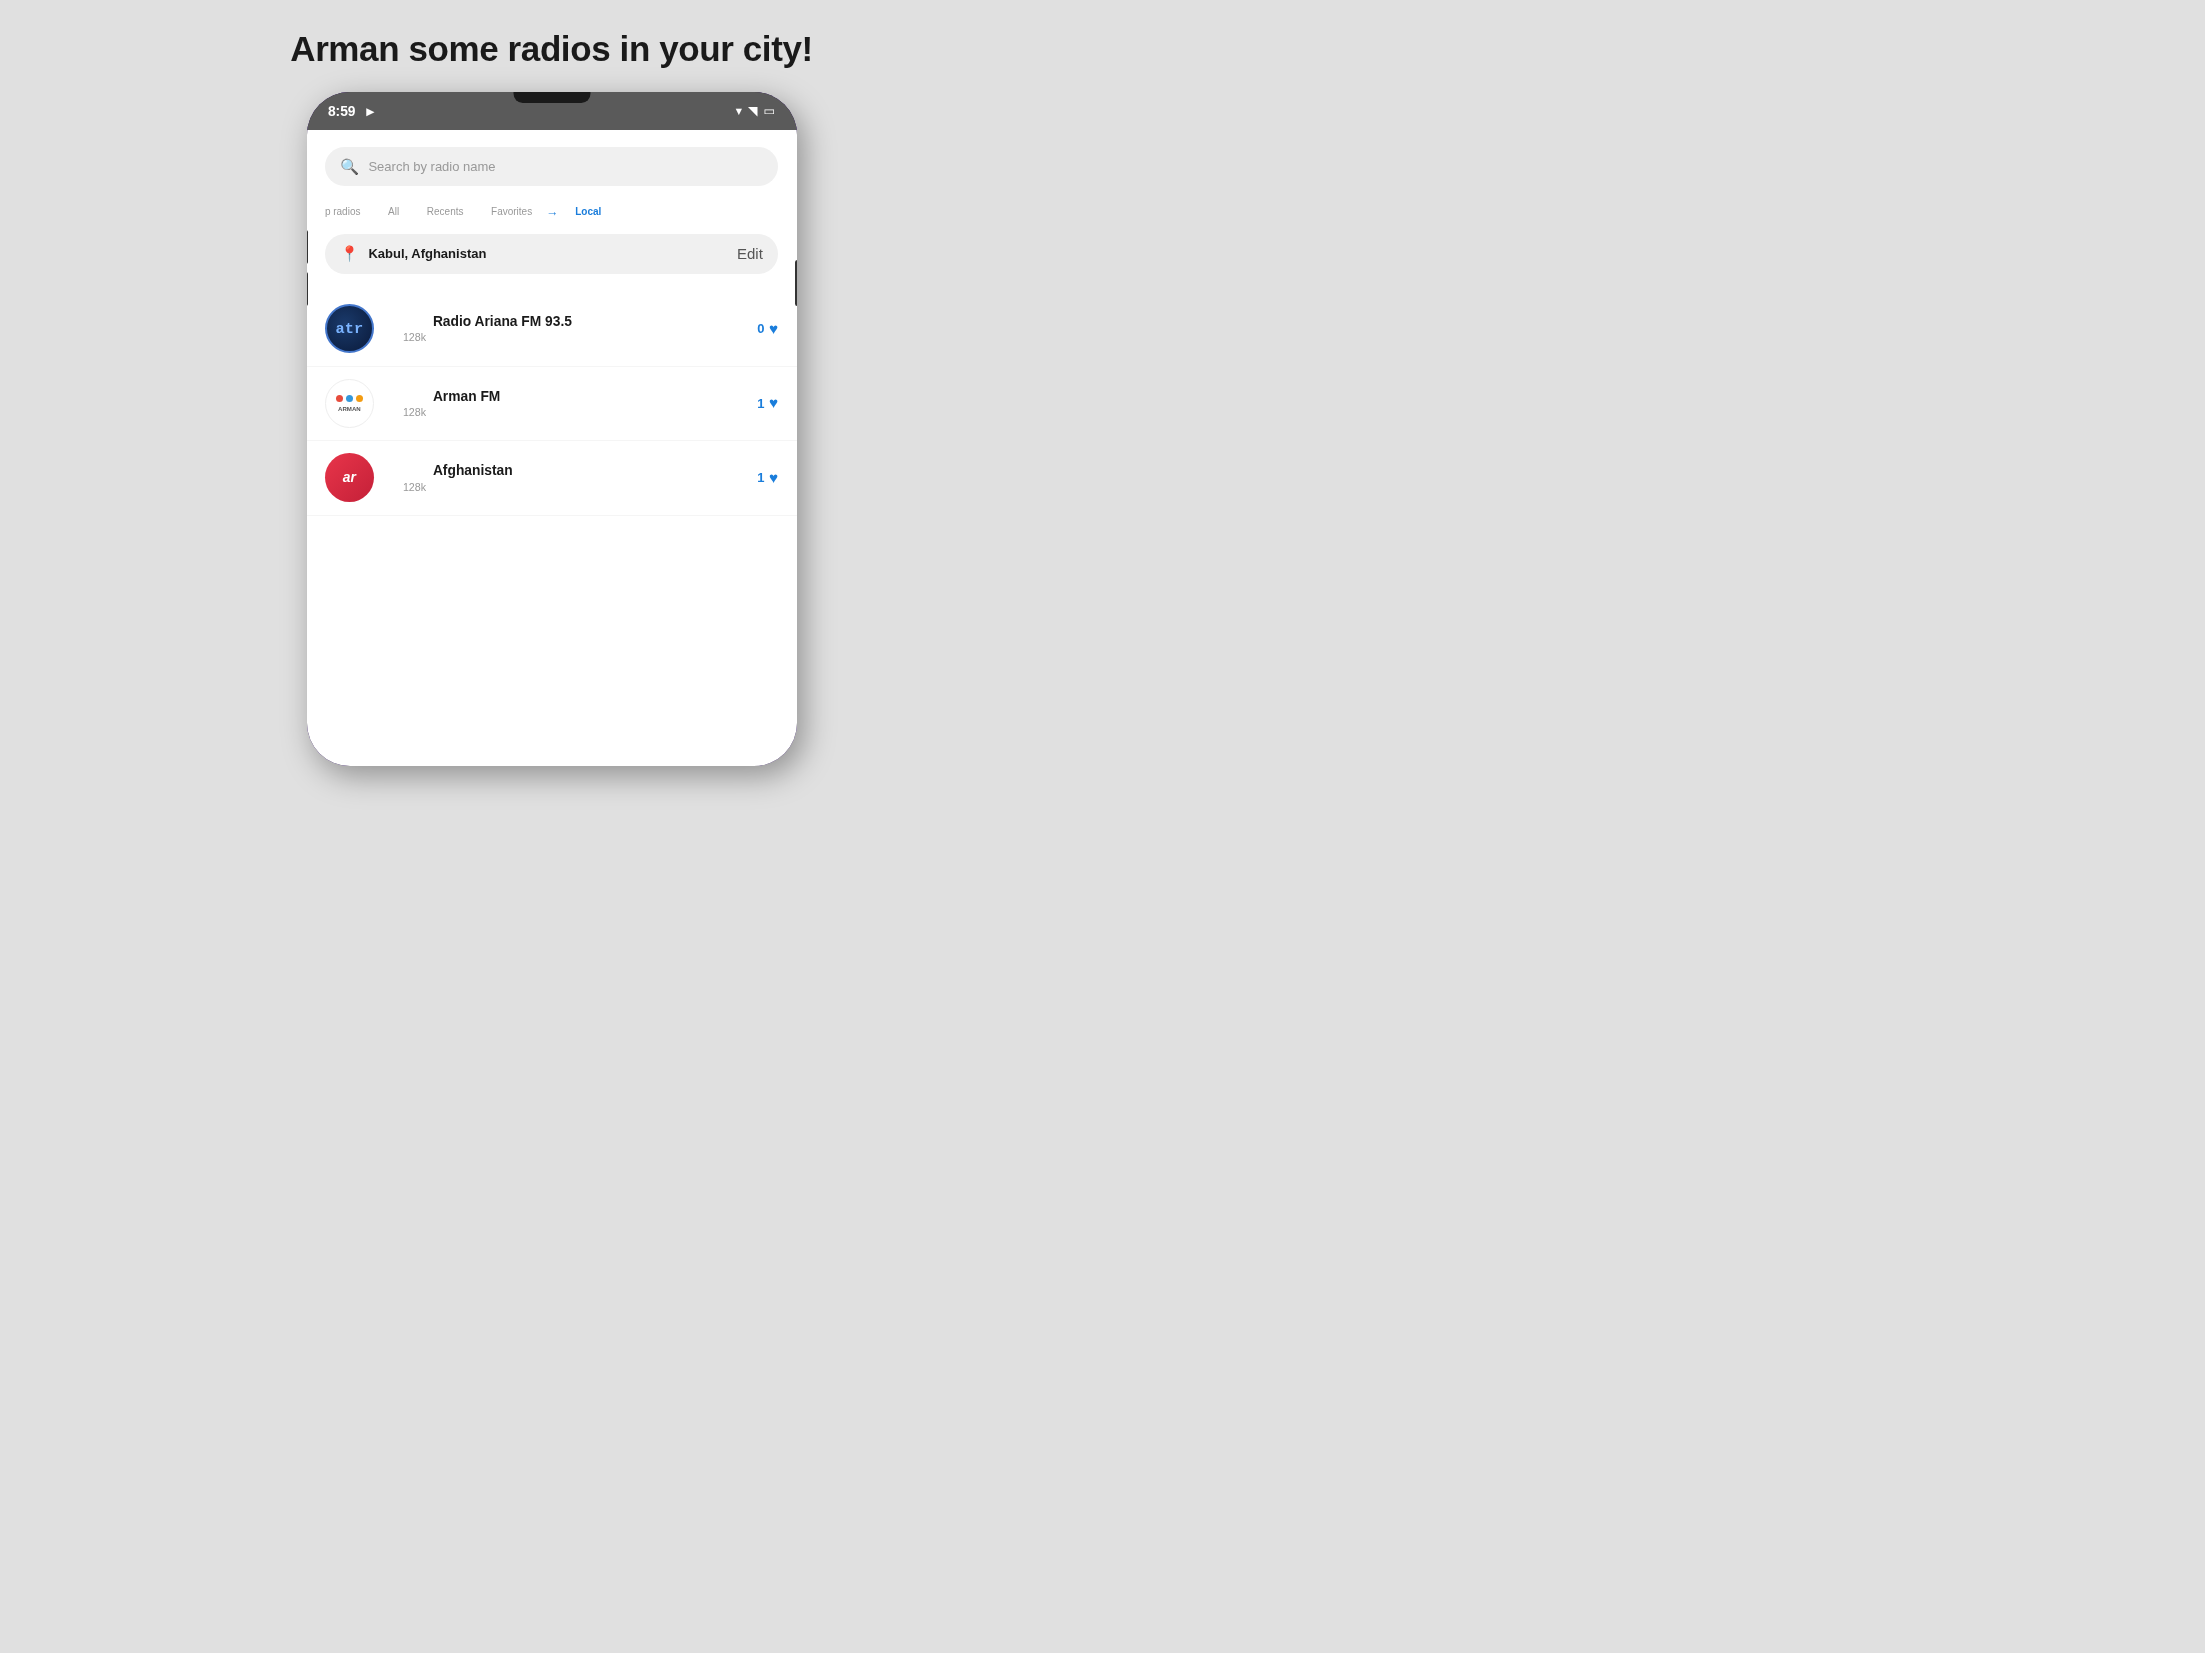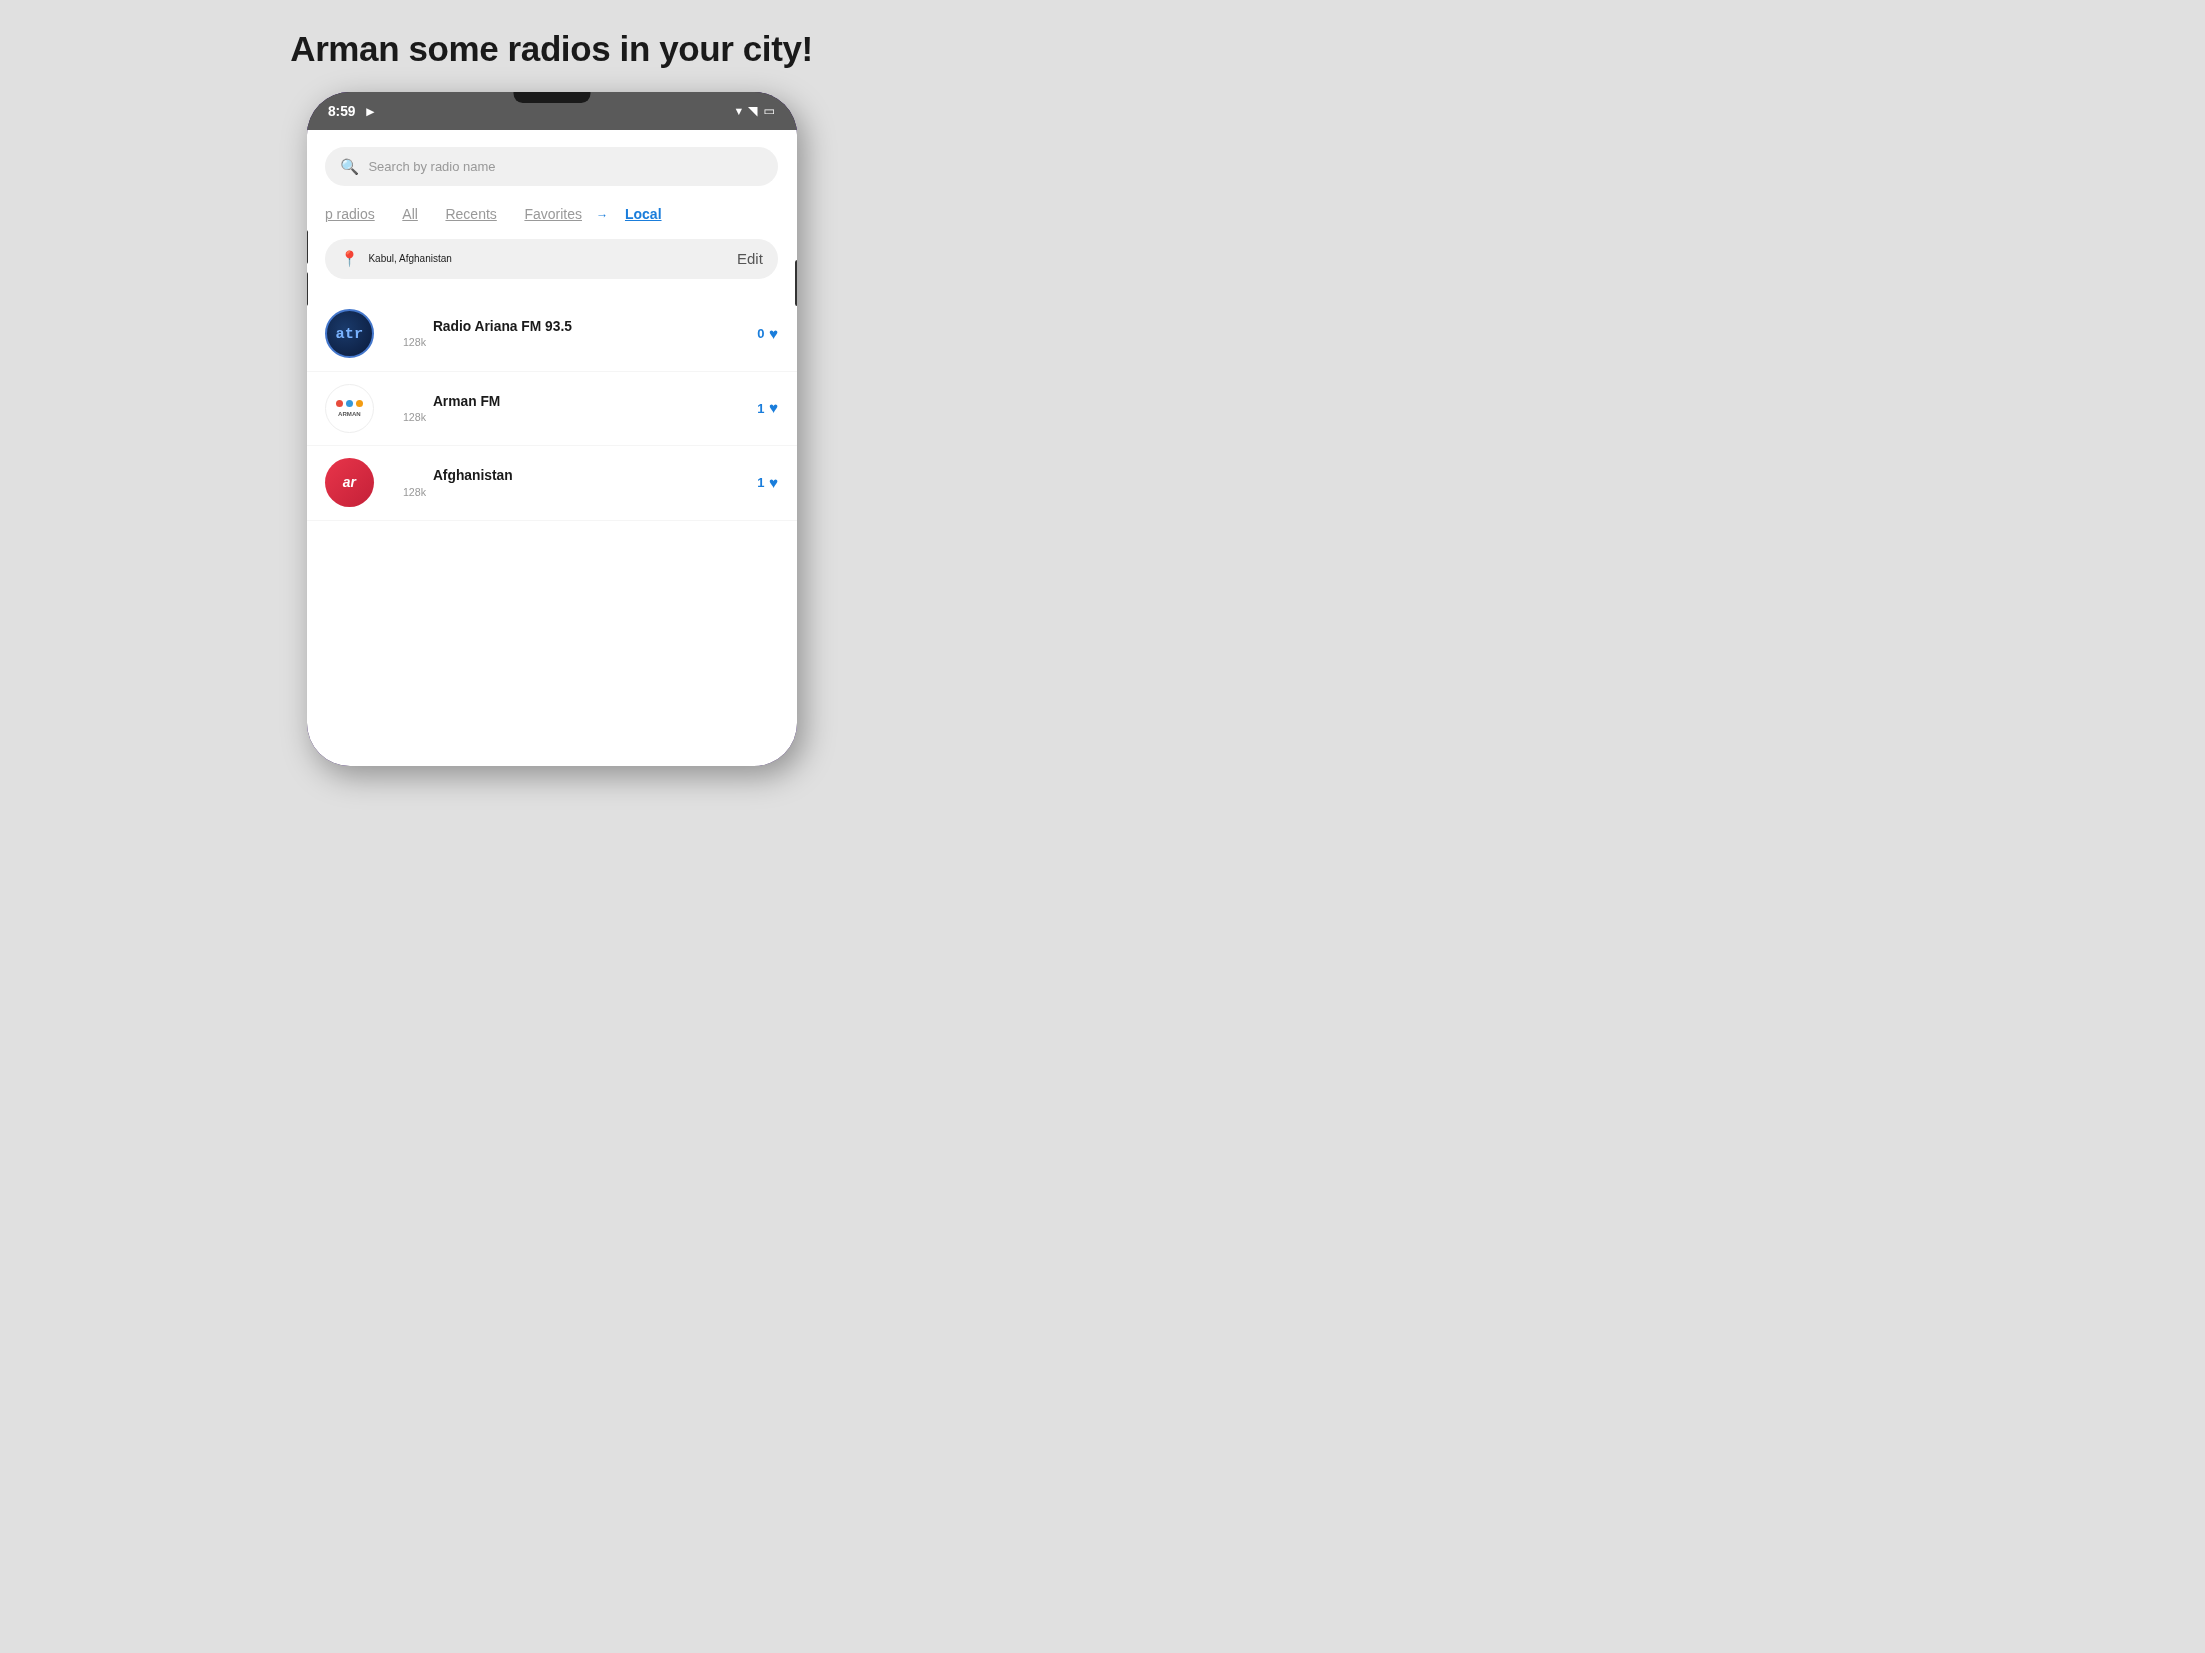"p radios" .tab-item { font-size: 14px -> 10px; text-decoration: underline -> none }
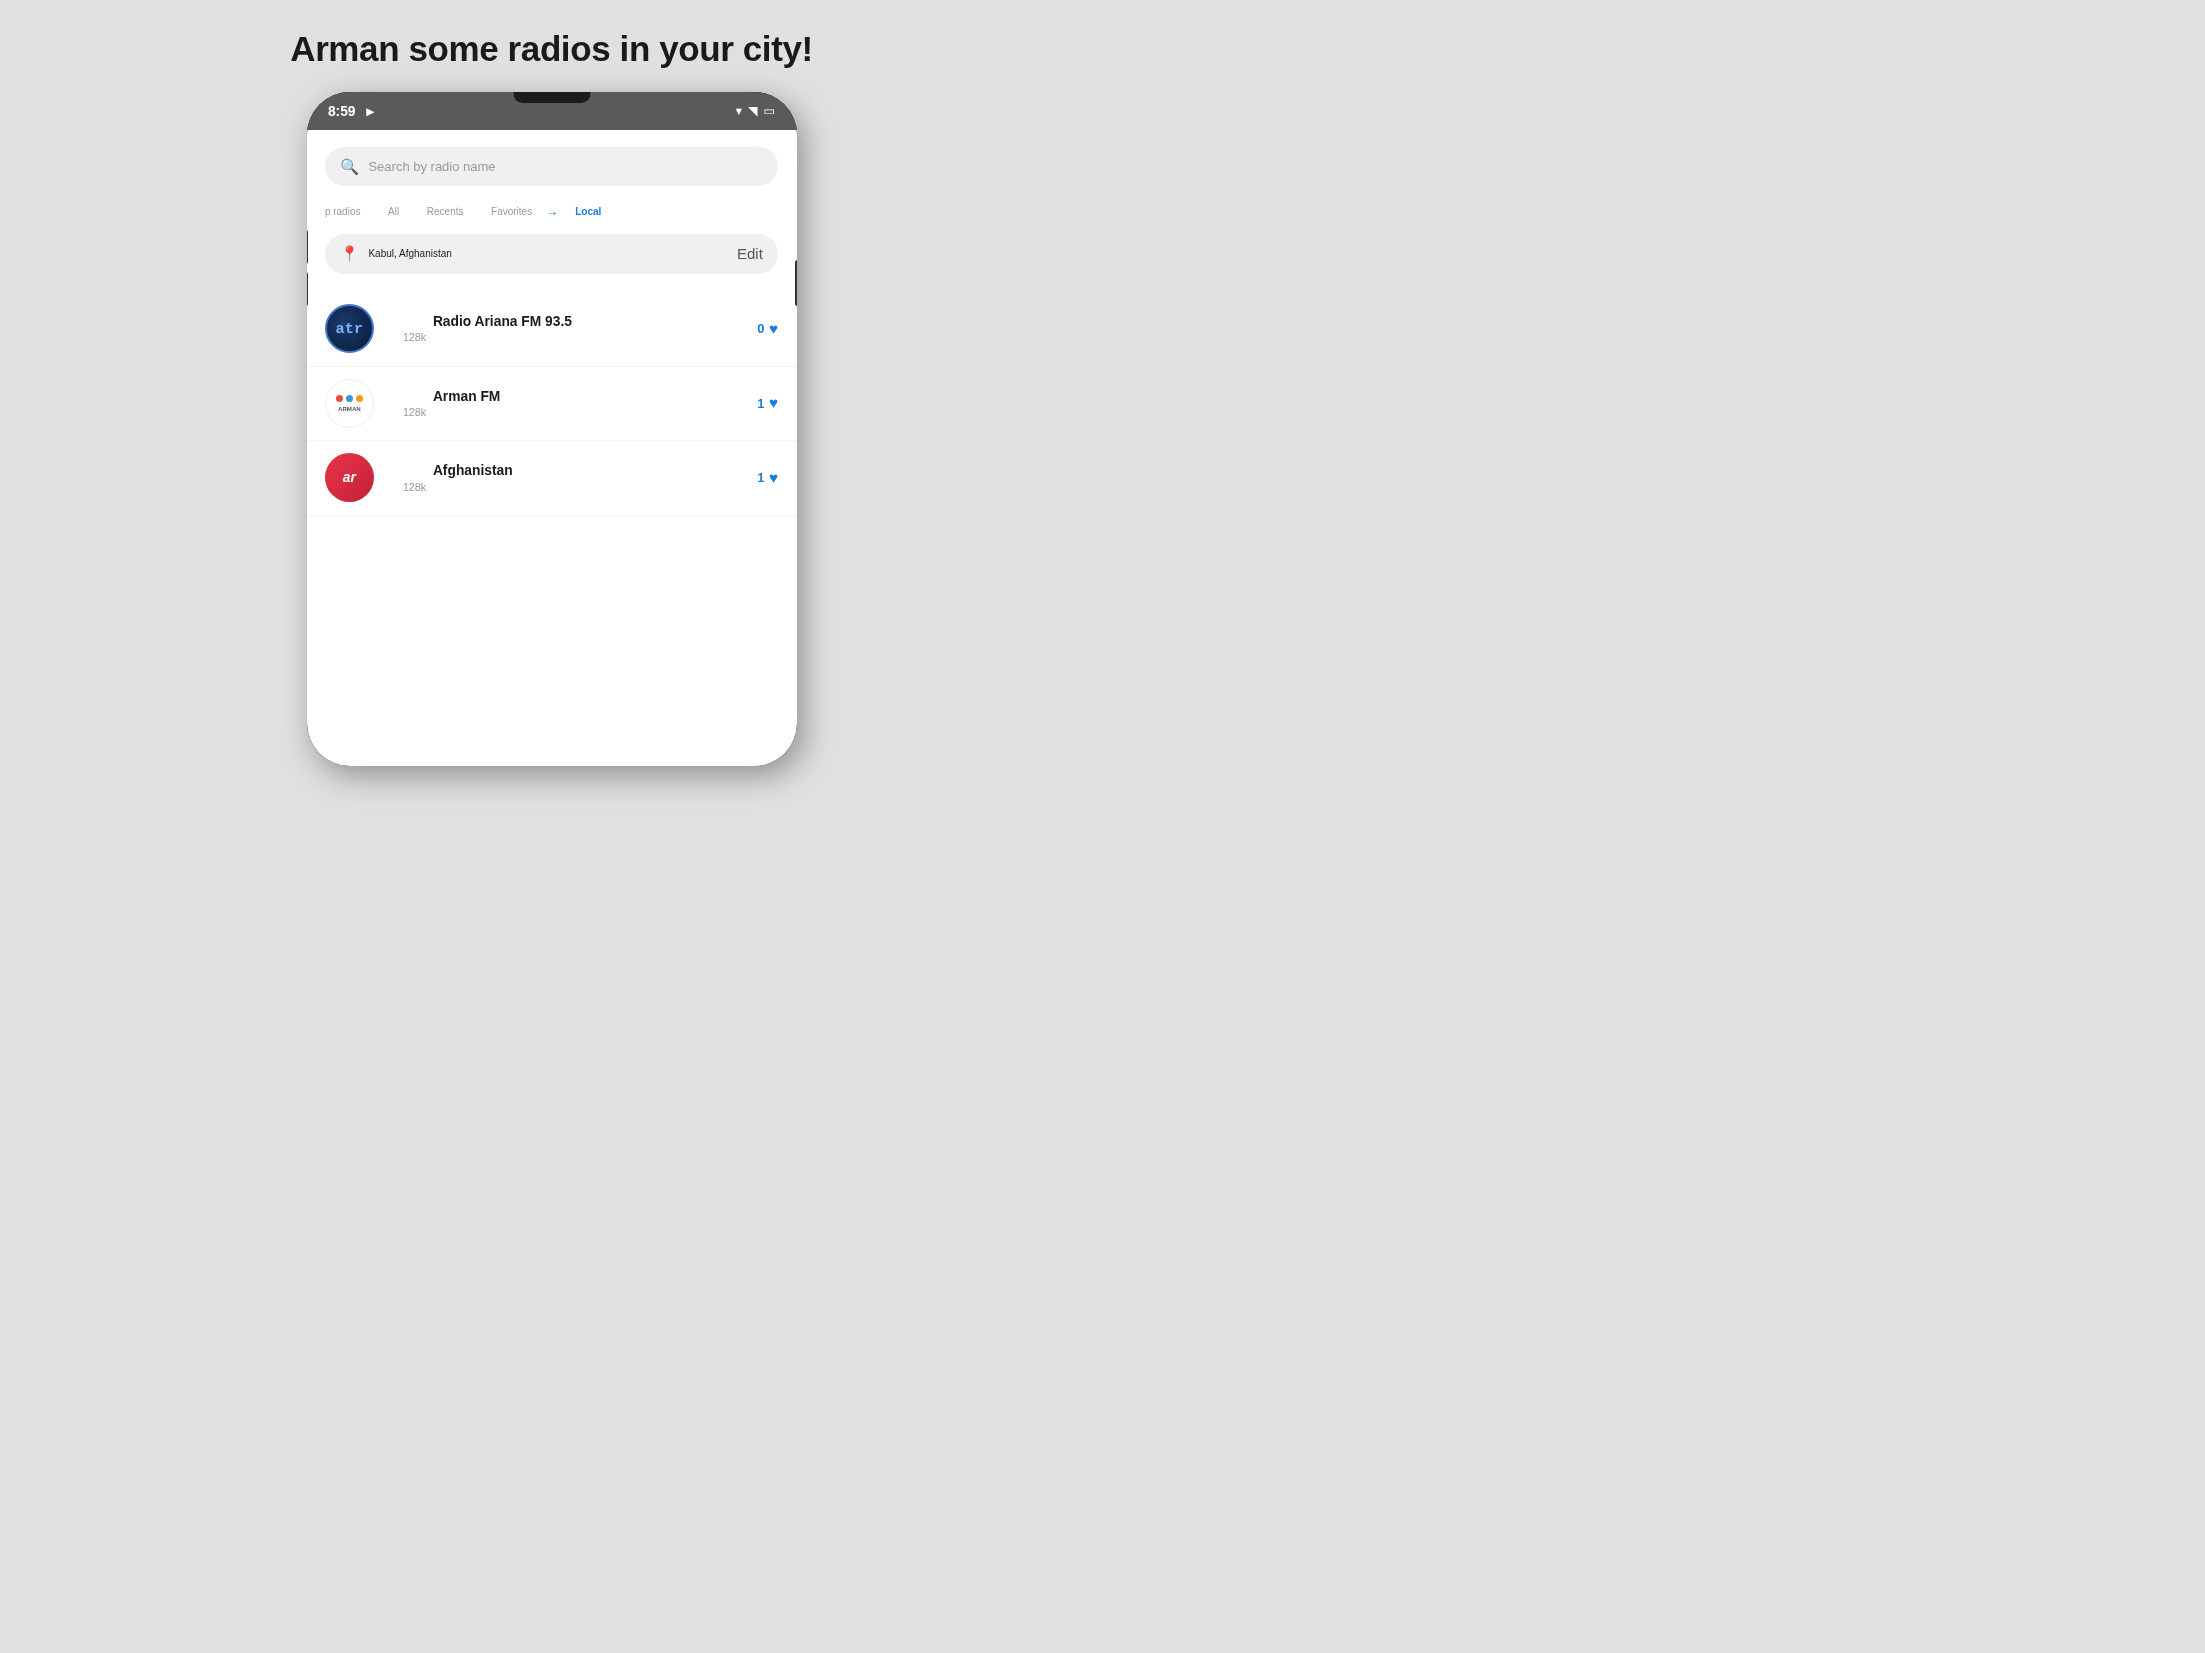"Kabul, Afghanistan" .location-name { font-size: 10px -> 13px; font-weight: 400 -> 700 }
